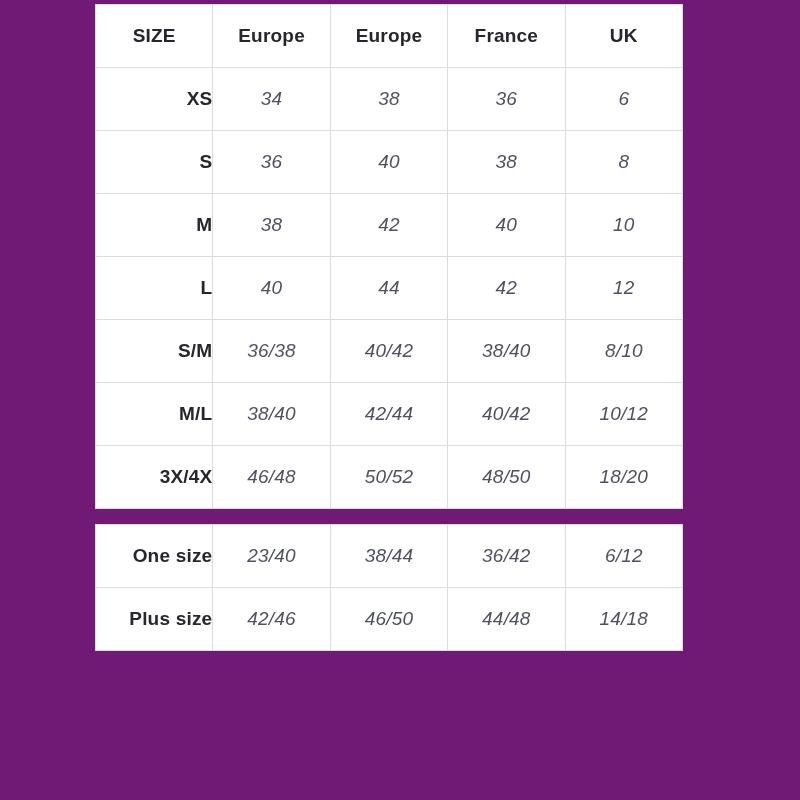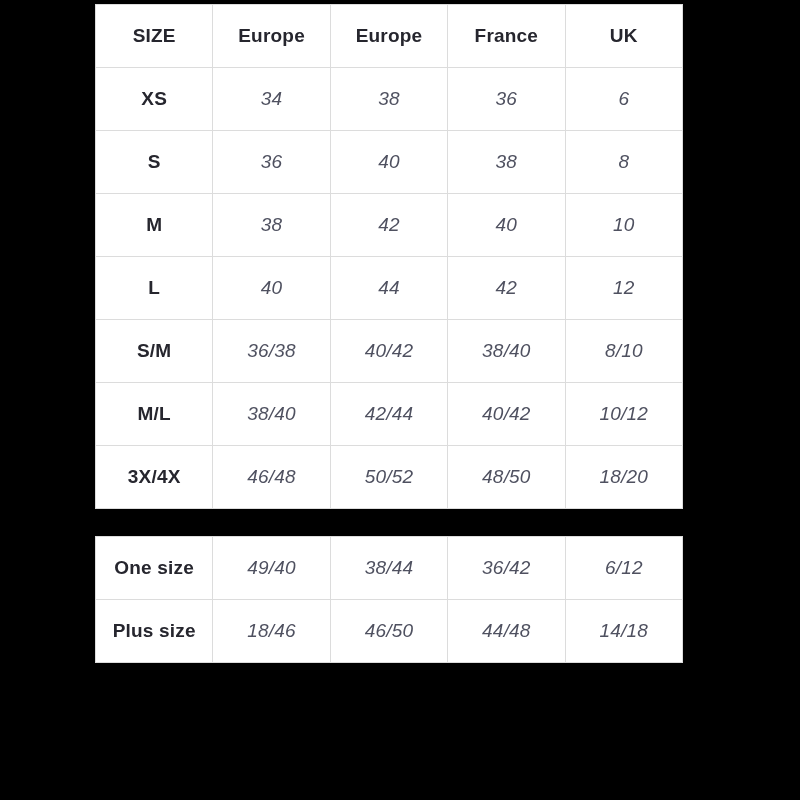"SIZE" .page { background: #000000 -> #701a75 }
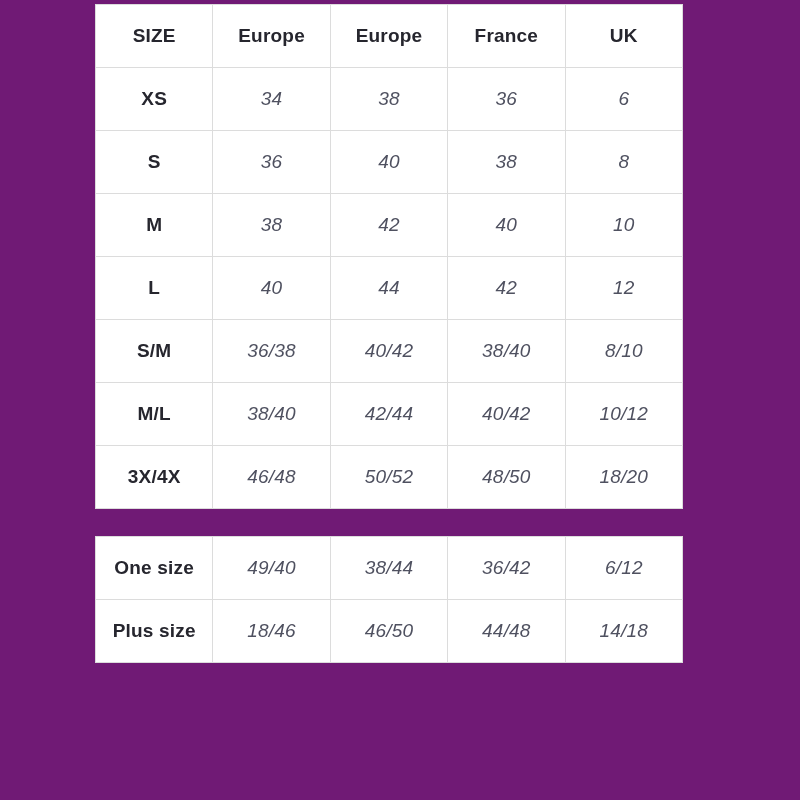"XS" .size-chart td.row-label { text-align: none -> right }
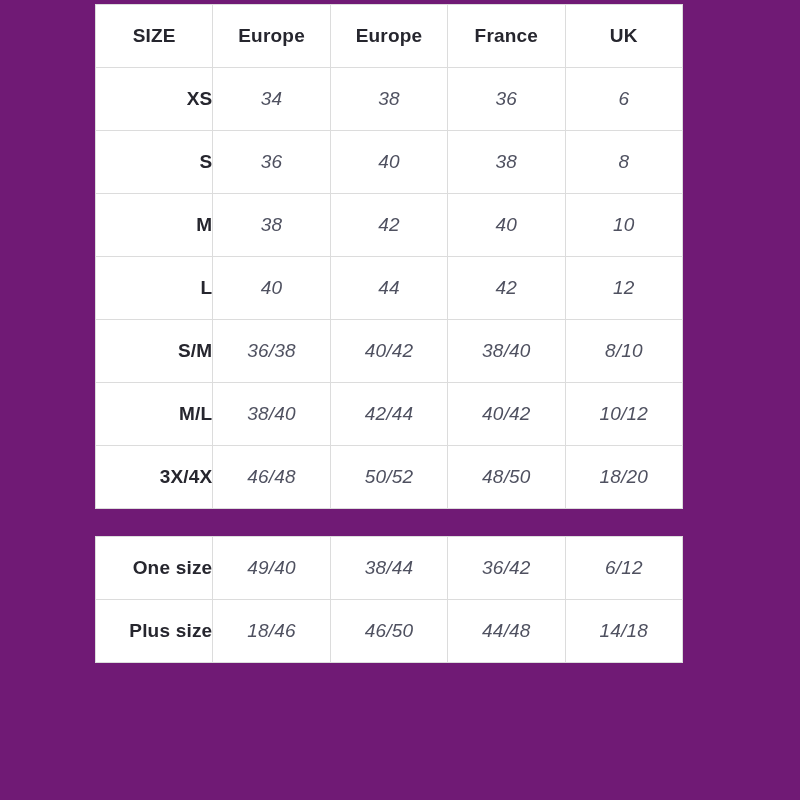"One size" table.size-chart.special { margin-top: 27px -> 15px }
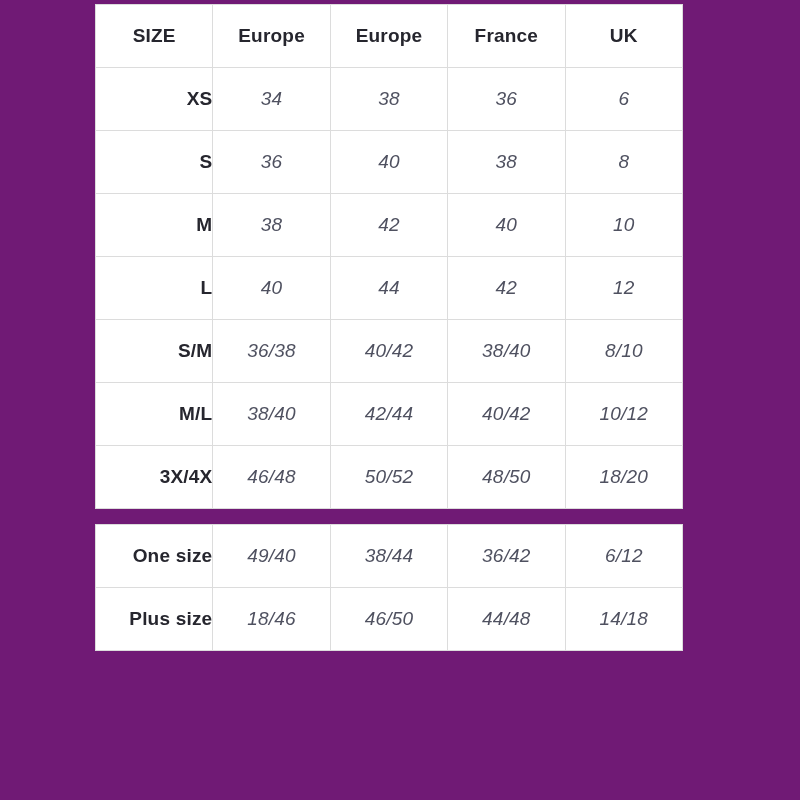"49/40" td.value { text: 49/40 -> 23/40 }
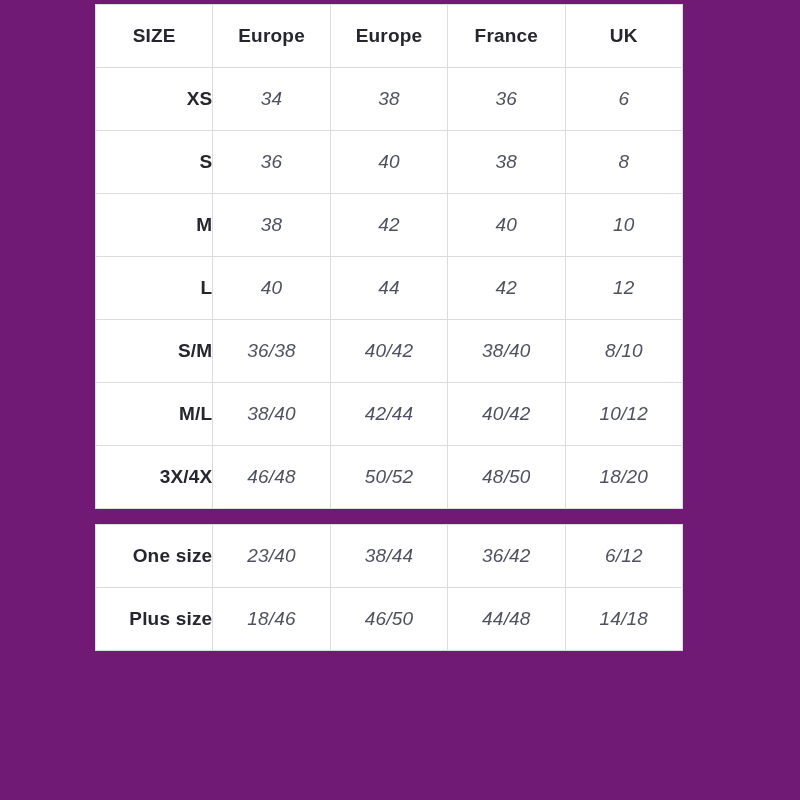"18/46" td.value { text: 18/46 -> 42/46 }
